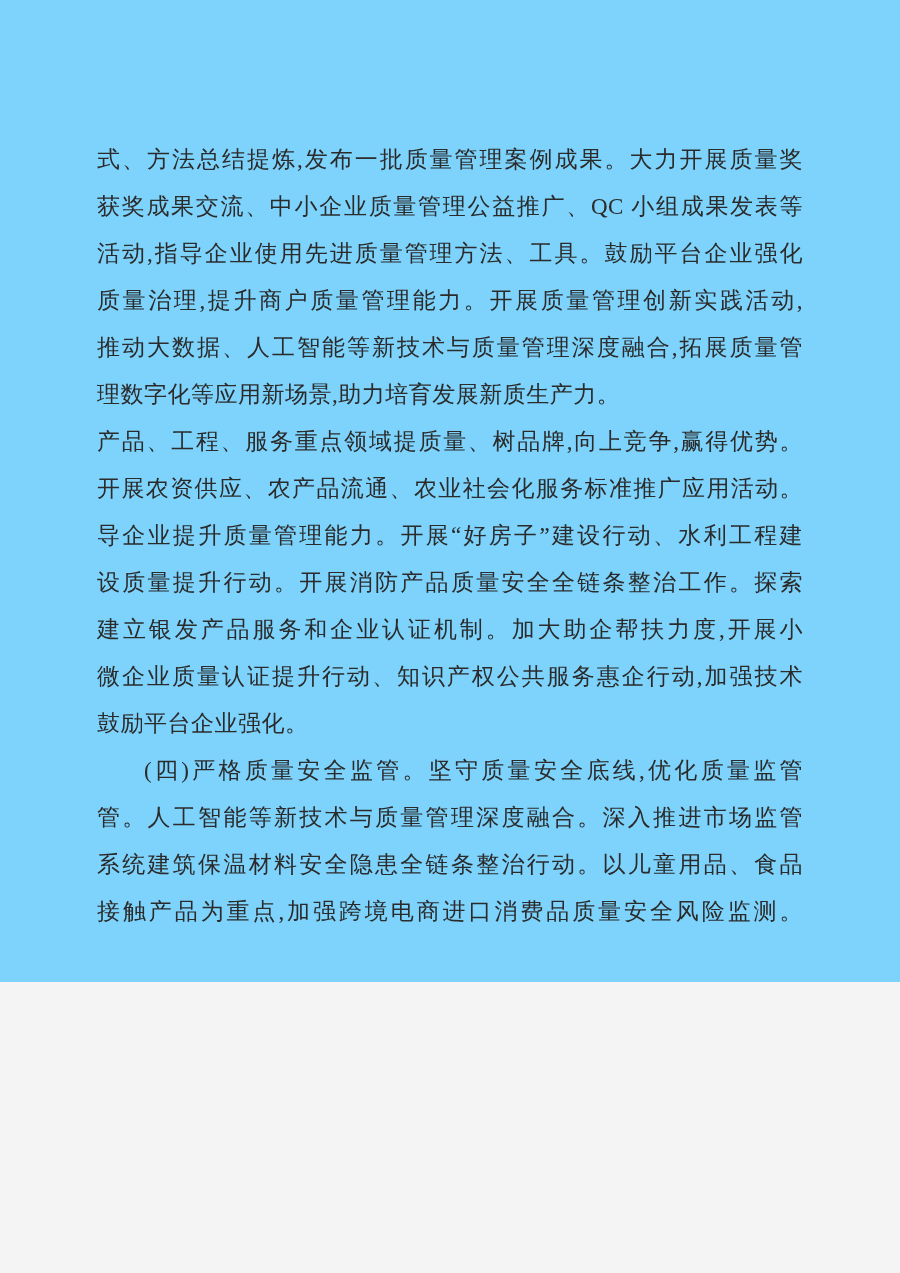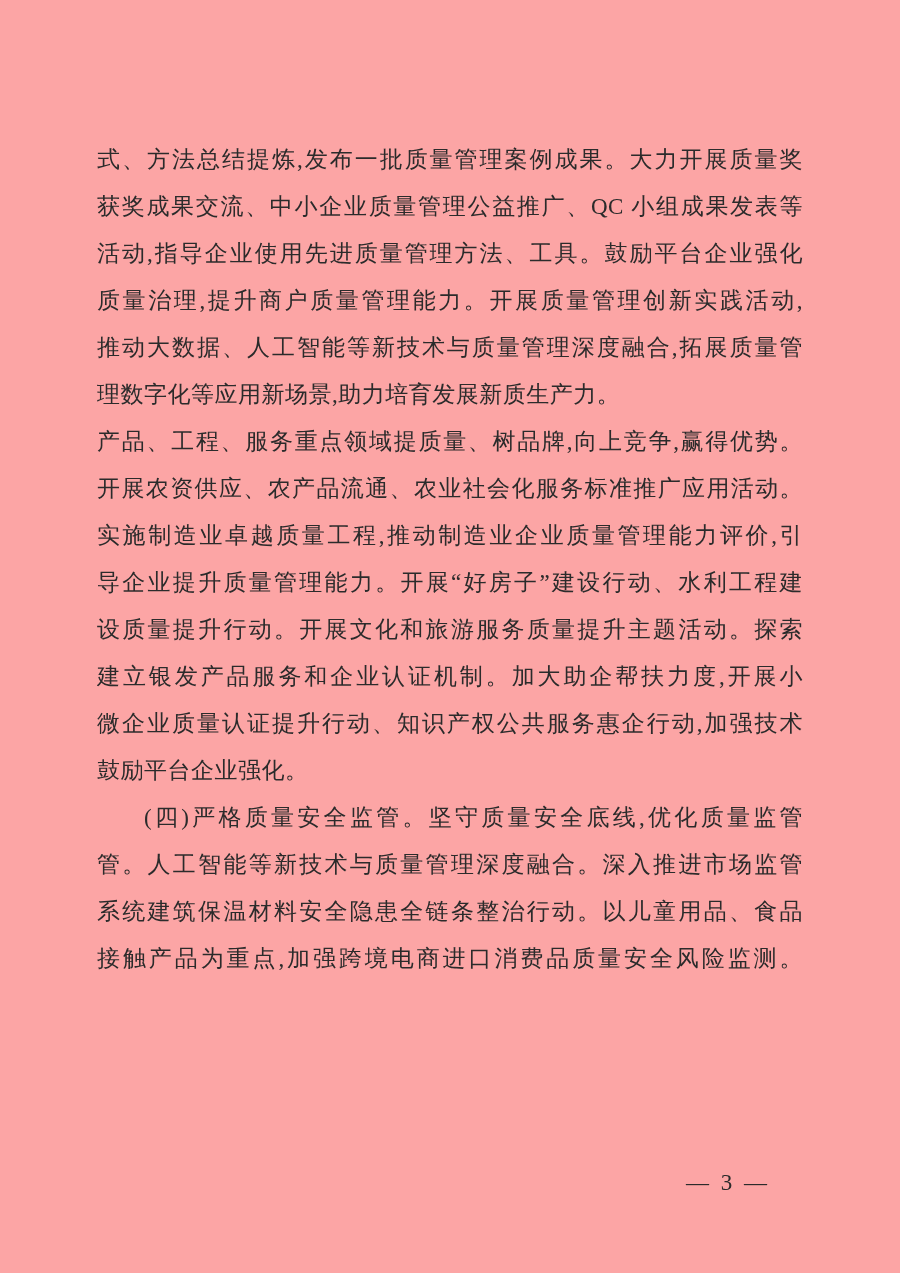"式、方法总结提炼,发布一批质量管理案例成果。大力开展质量奖" .page { background: #fca5a5 -> #7dd3fc; height: 1273px -> 982px }
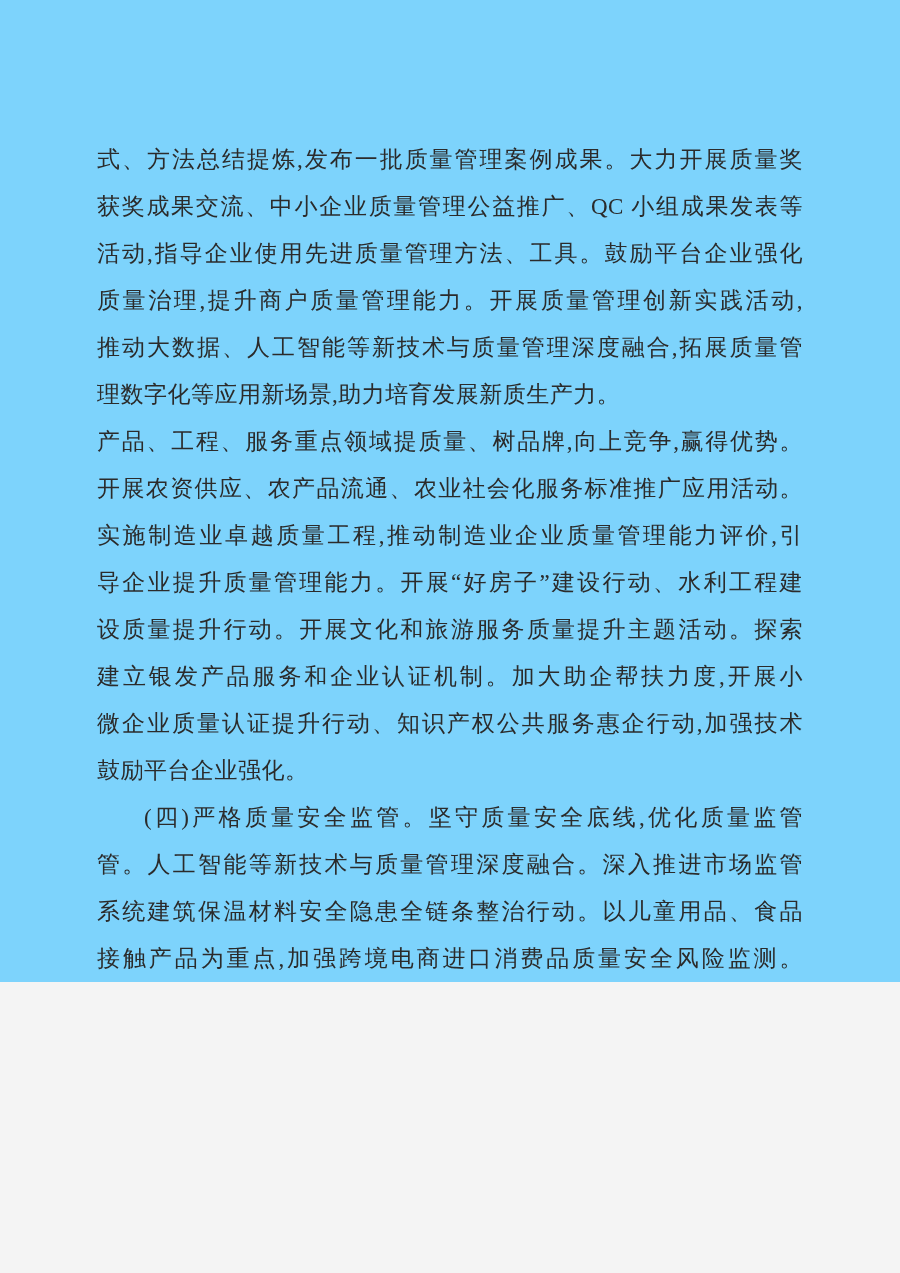"实施制造业卓越质量工程,推动制造业企业质量管理能力评价,引" div.doc-line { html: <div>实施制造业卓越质量工程,推动制造业企业质量管理能力评价,引</div> -> none }
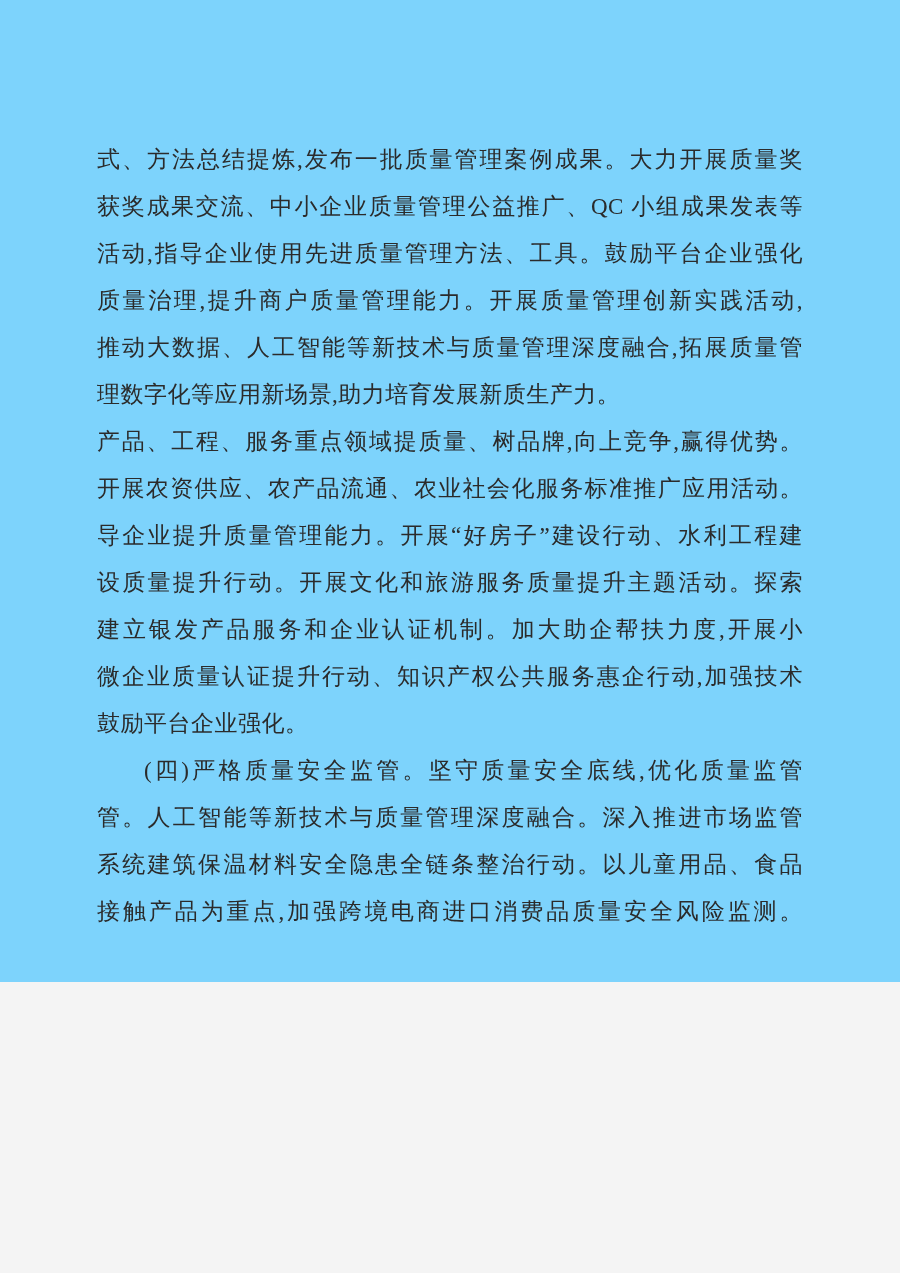"设质量提升行动。开展文化和旅游服务质量提升主题活动。探索" div.doc-line { text: 文化和旅游服务质量提升主题活动 -> 消防产品质量安全全链条整治工作 }
